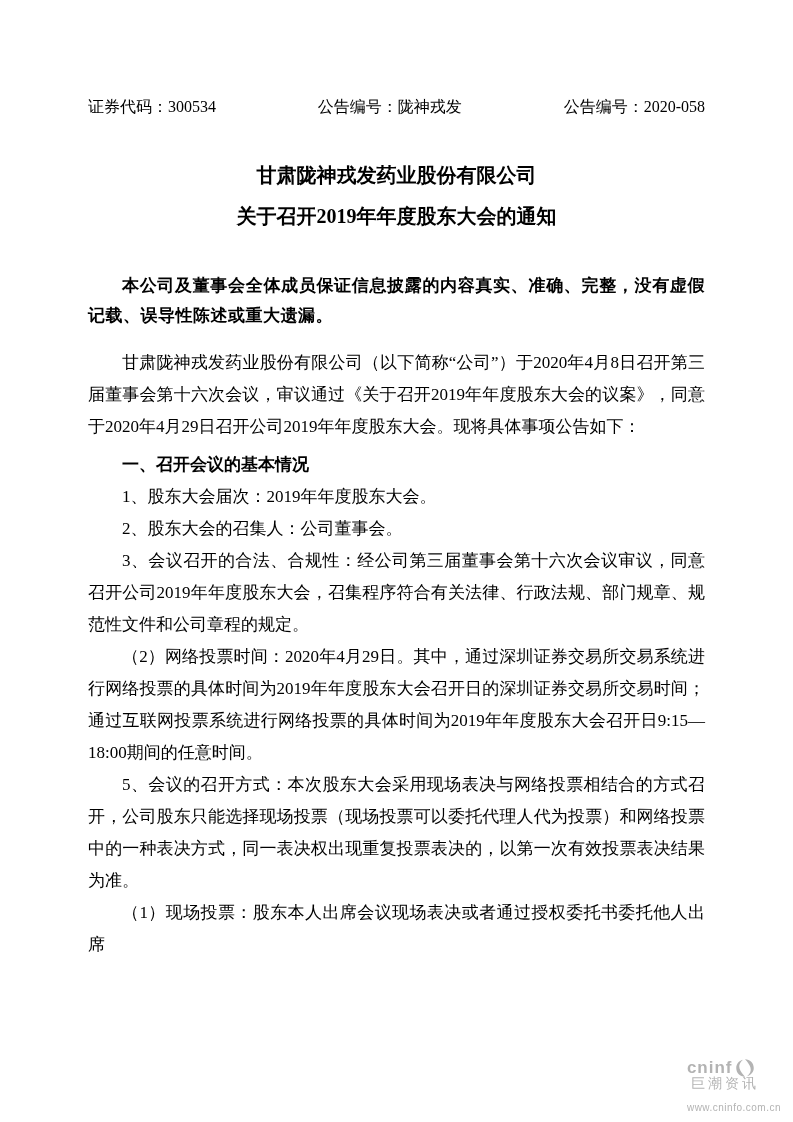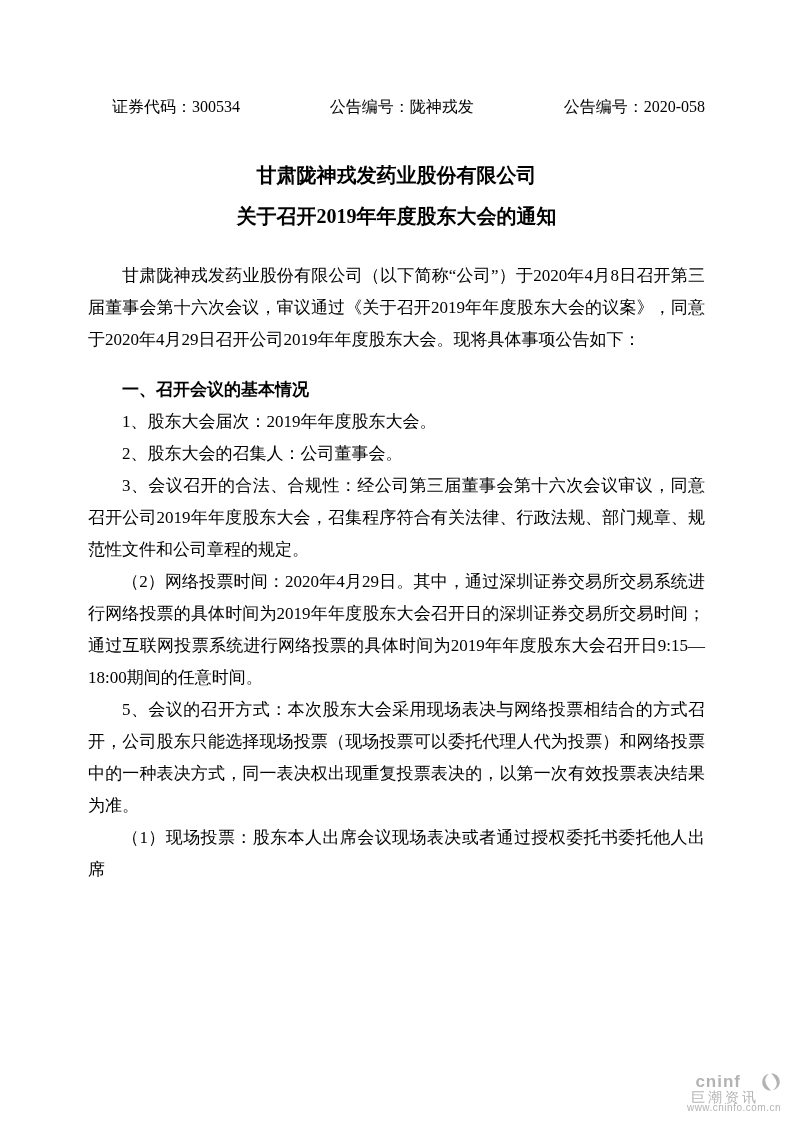"证券代码：300534" .doc-header { margin-left: 24px -> none }
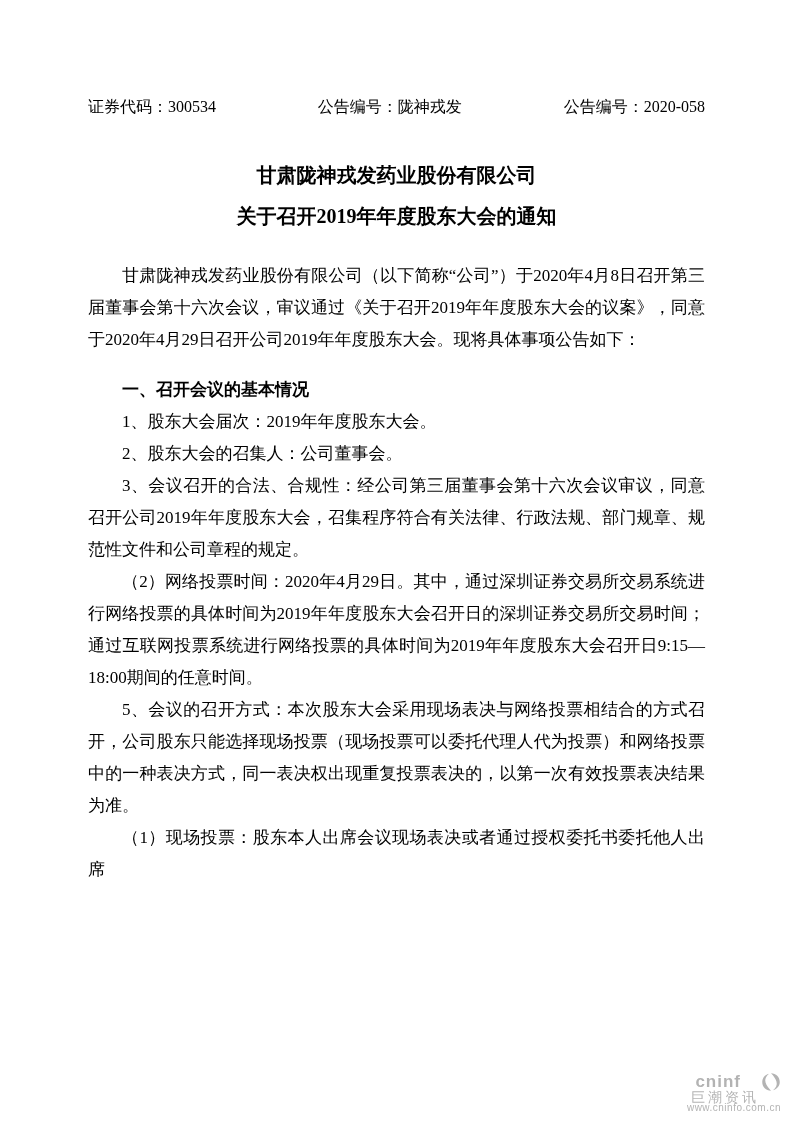"本公司及董事会全体成员保证信息披露的内容真实、准确、完整，没有虚假记载、误导性陈" p.disclaimer { html: none -> <p>本公司及董事会全体成员保证信息披露的内容真实、准确、完整，没有虚假记载、误导性陈述或重大遗漏。</p> }
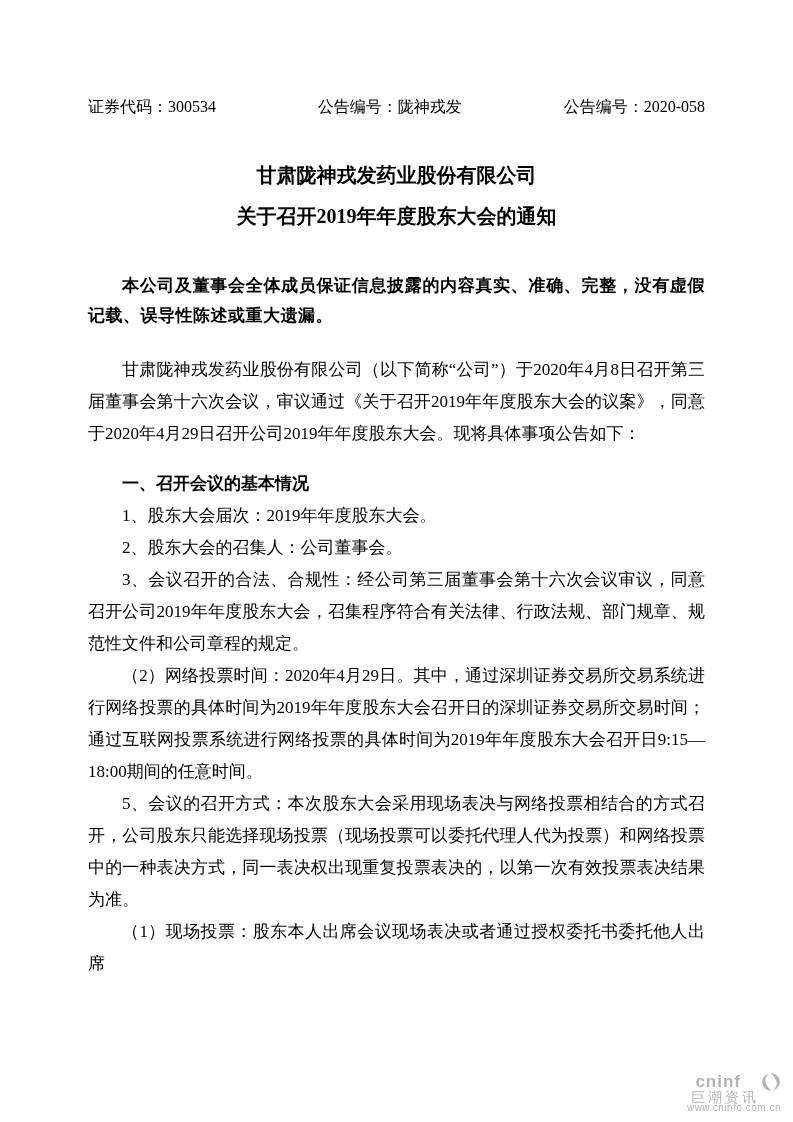"甘肃陇神戎发药业股份有限公司（以下简称“公司”）于2020年4月8日召开第三届董" .intro { margin-top: 23px -> 16px }
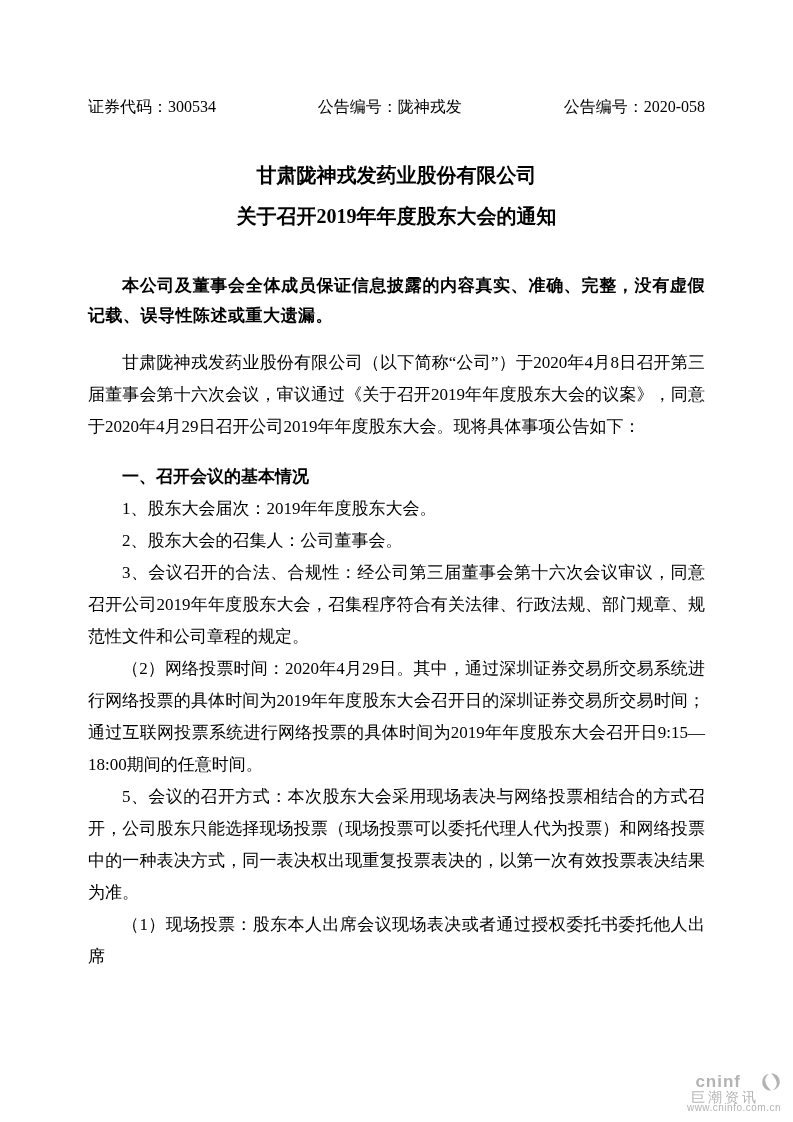"一、召开会议的基本情况" .section-heading { margin: 18px 0 0 0 -> 6px 0 0 0 }
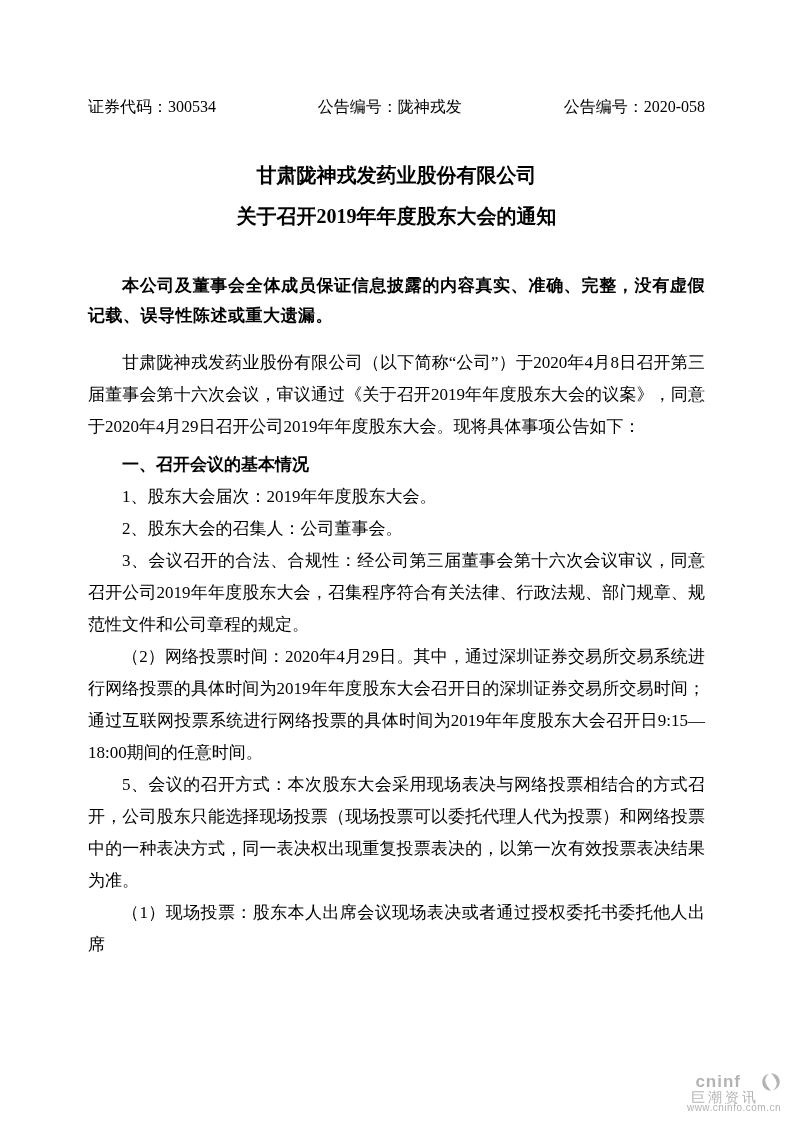"cninf" .cninfo-brand { gap: 20px -> 2px; justify-content: flex-end -> flex-start }
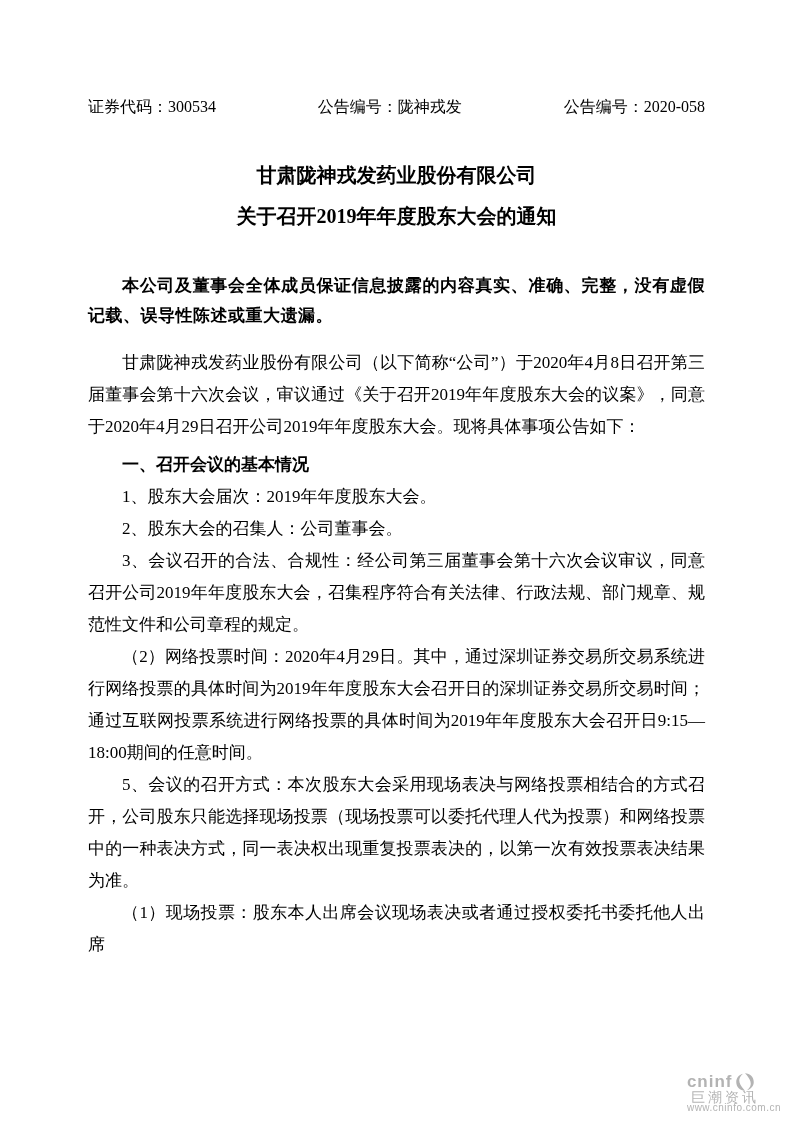"www.cninfo.com.cn" .cninfo-url { margin-top: 0 -> 14px }
